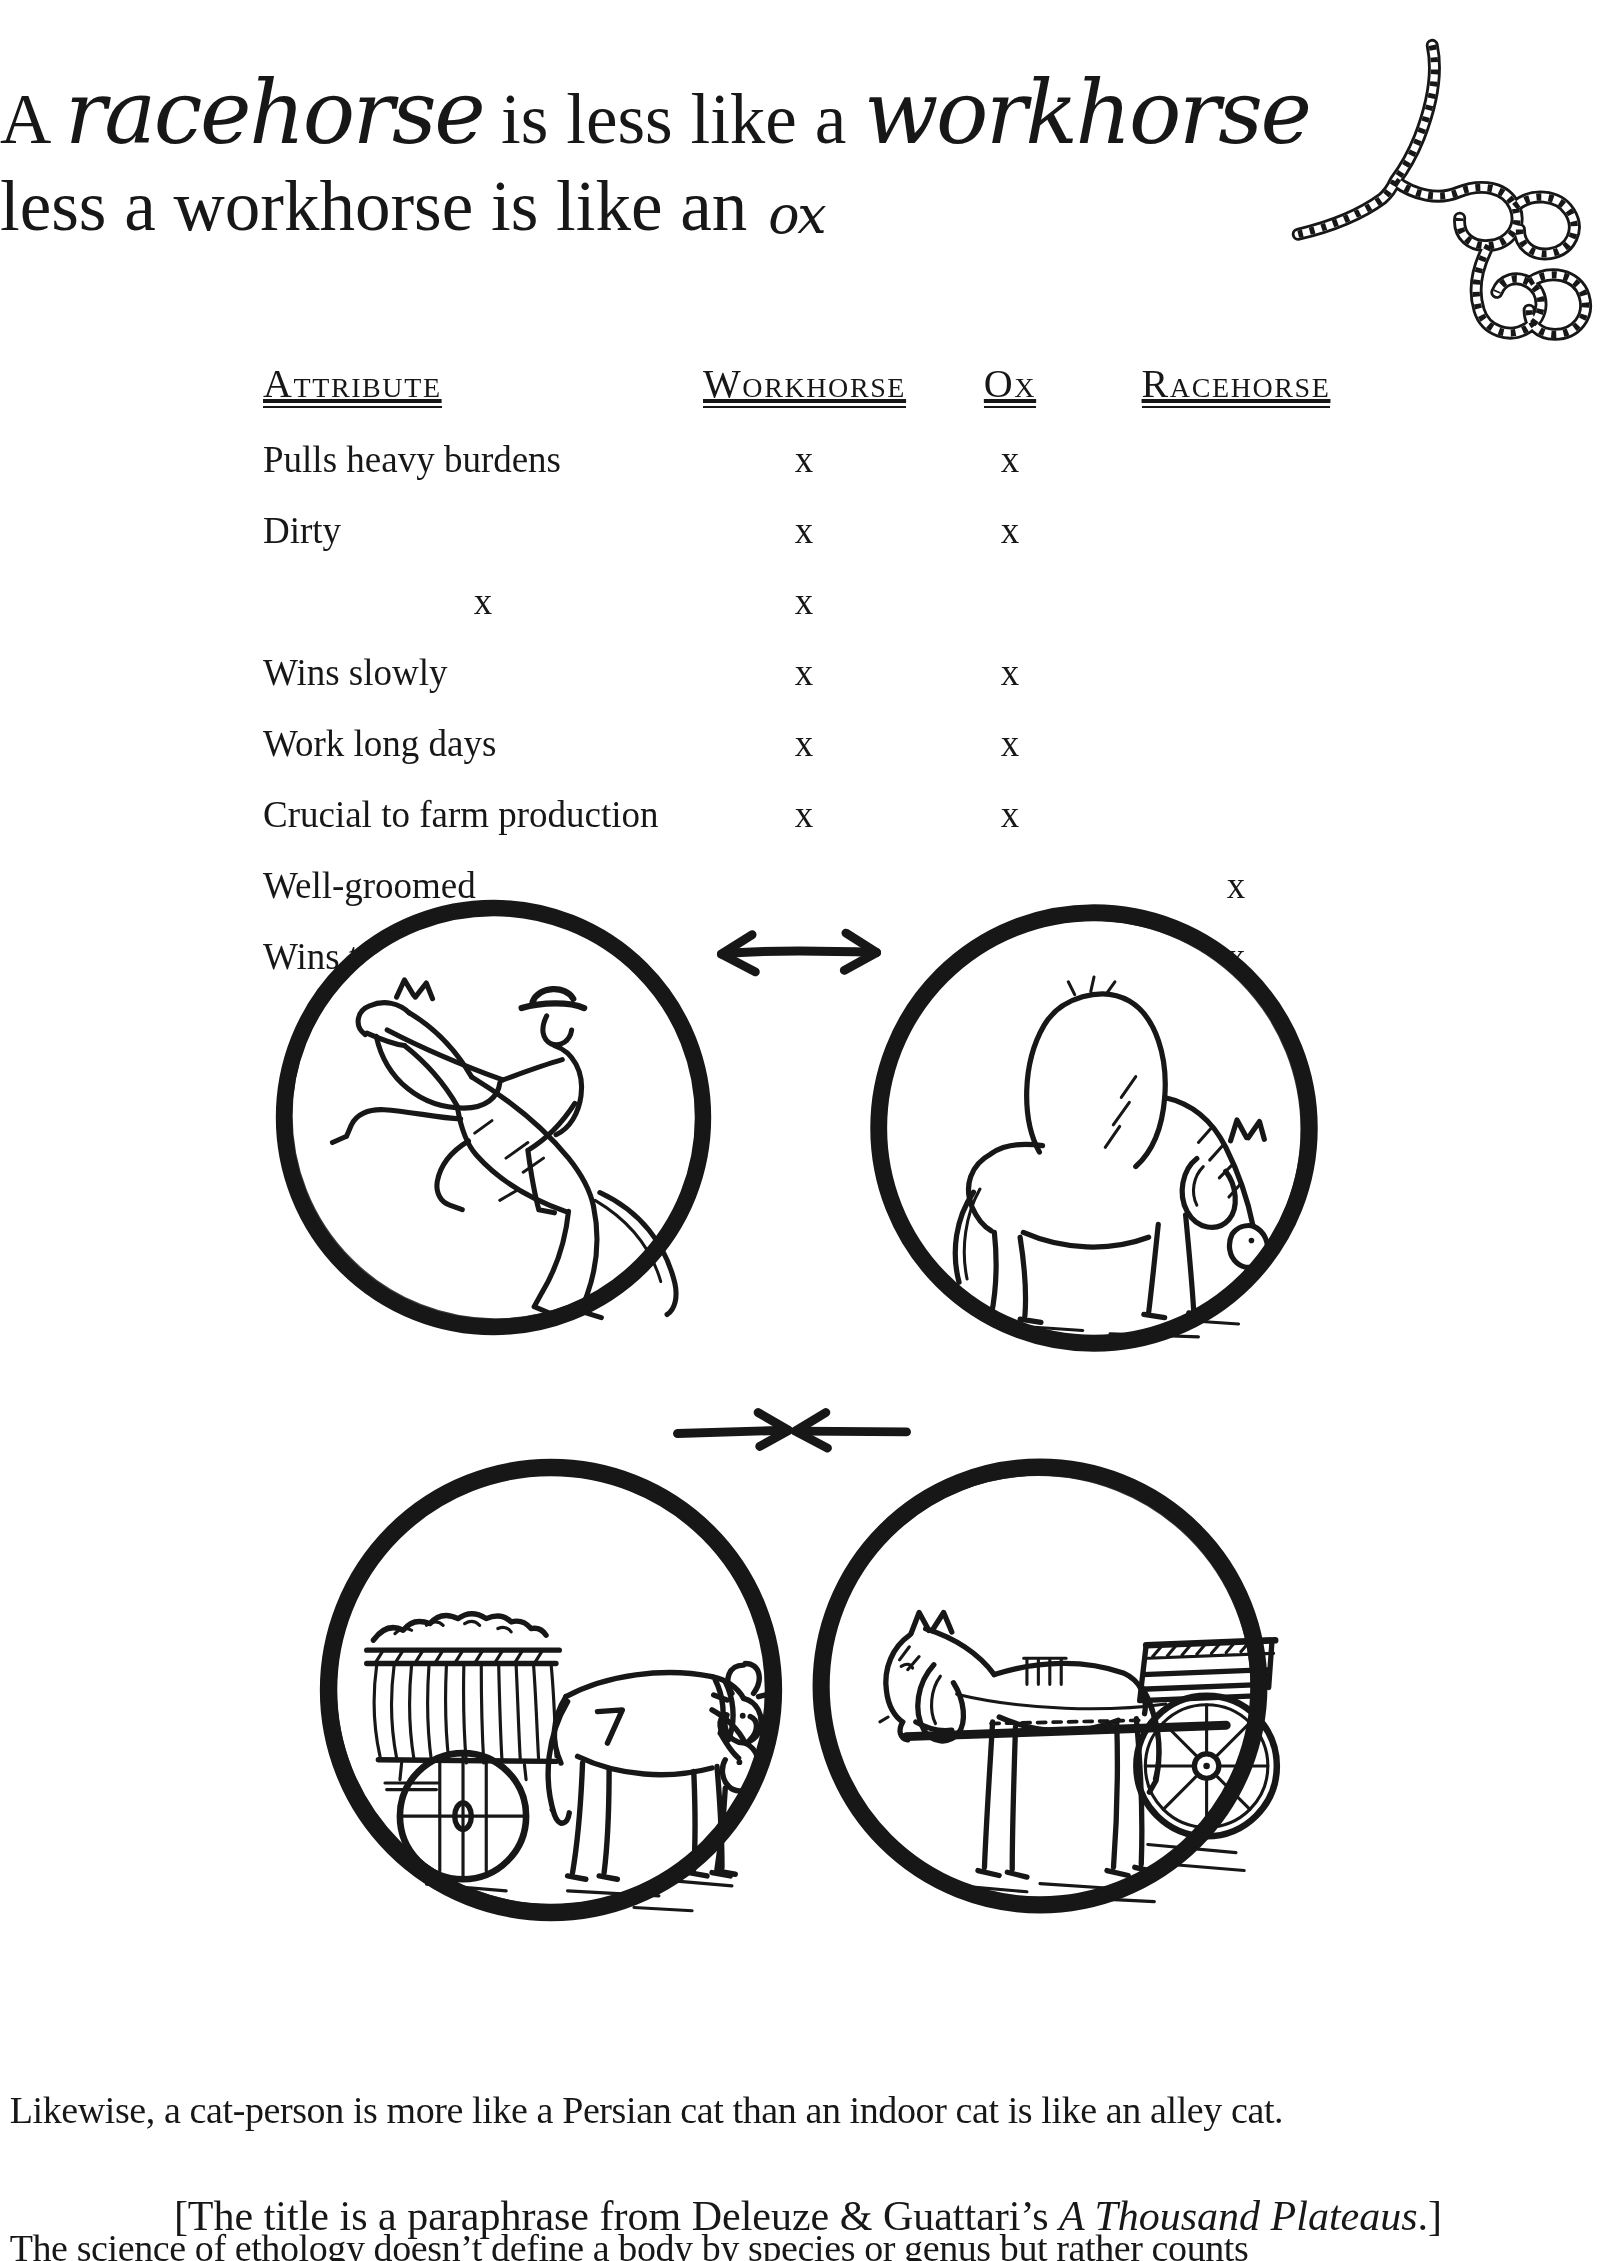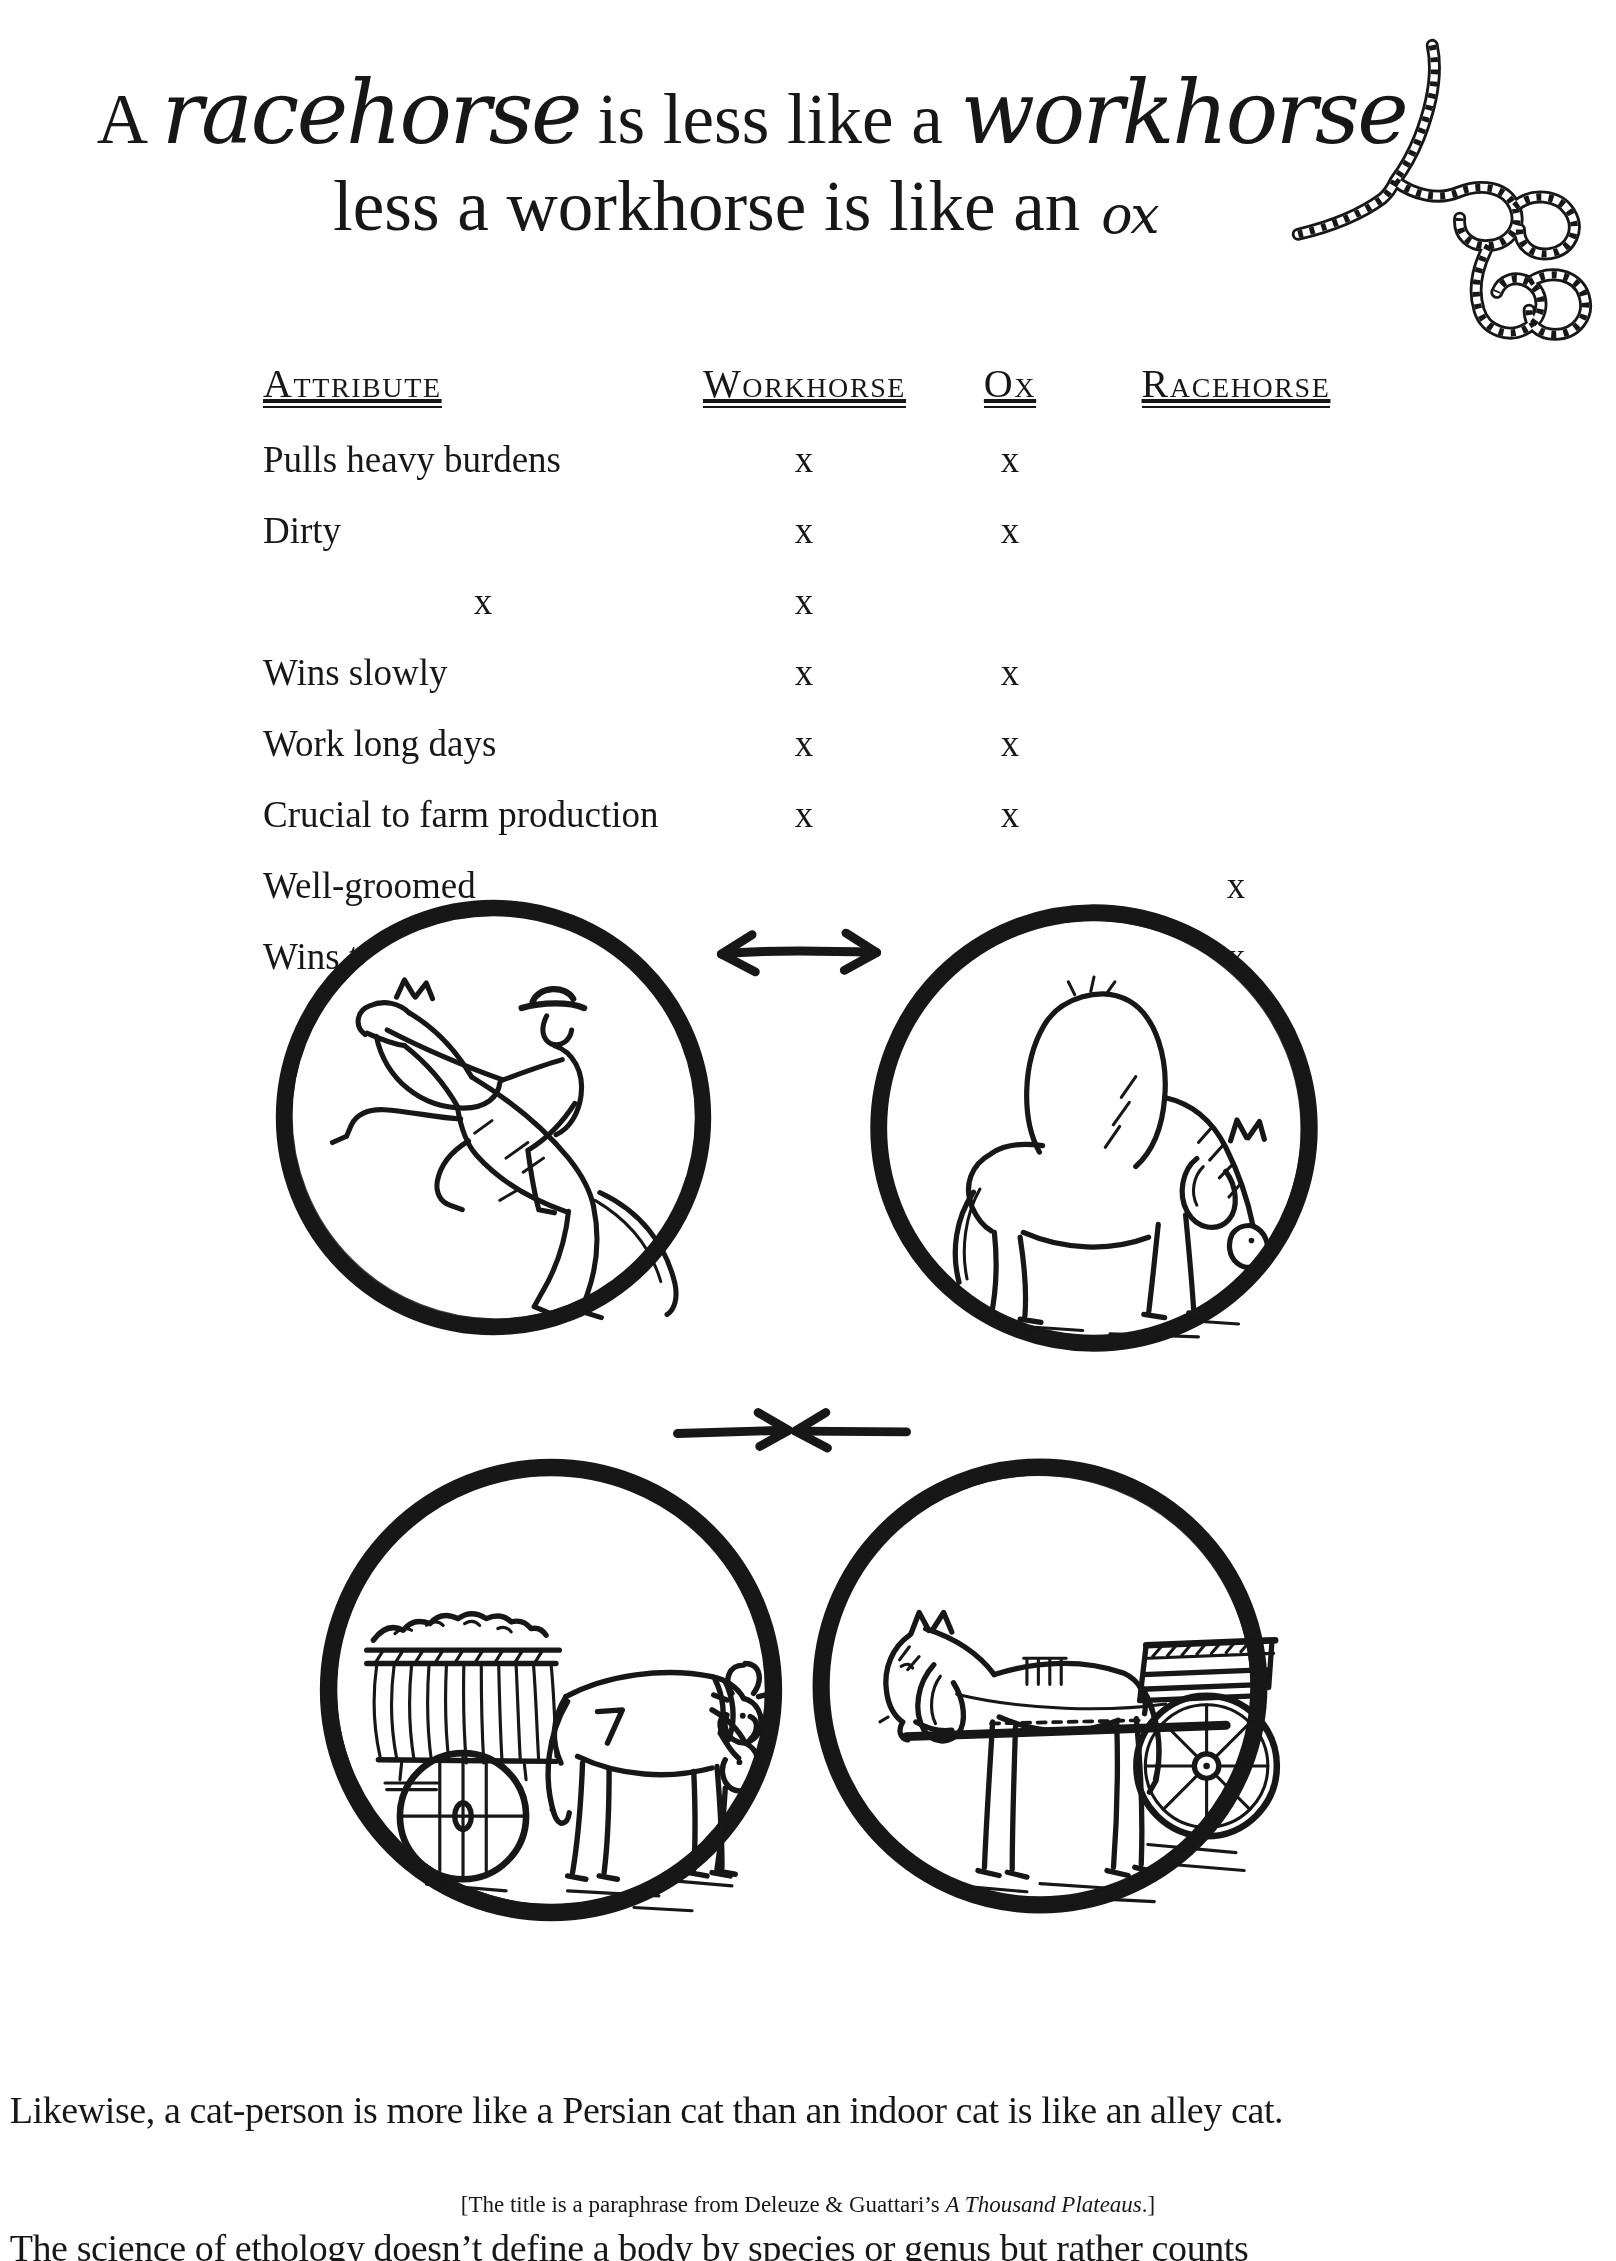"A racehorse is less like" .t-line { text-align: center -> none }
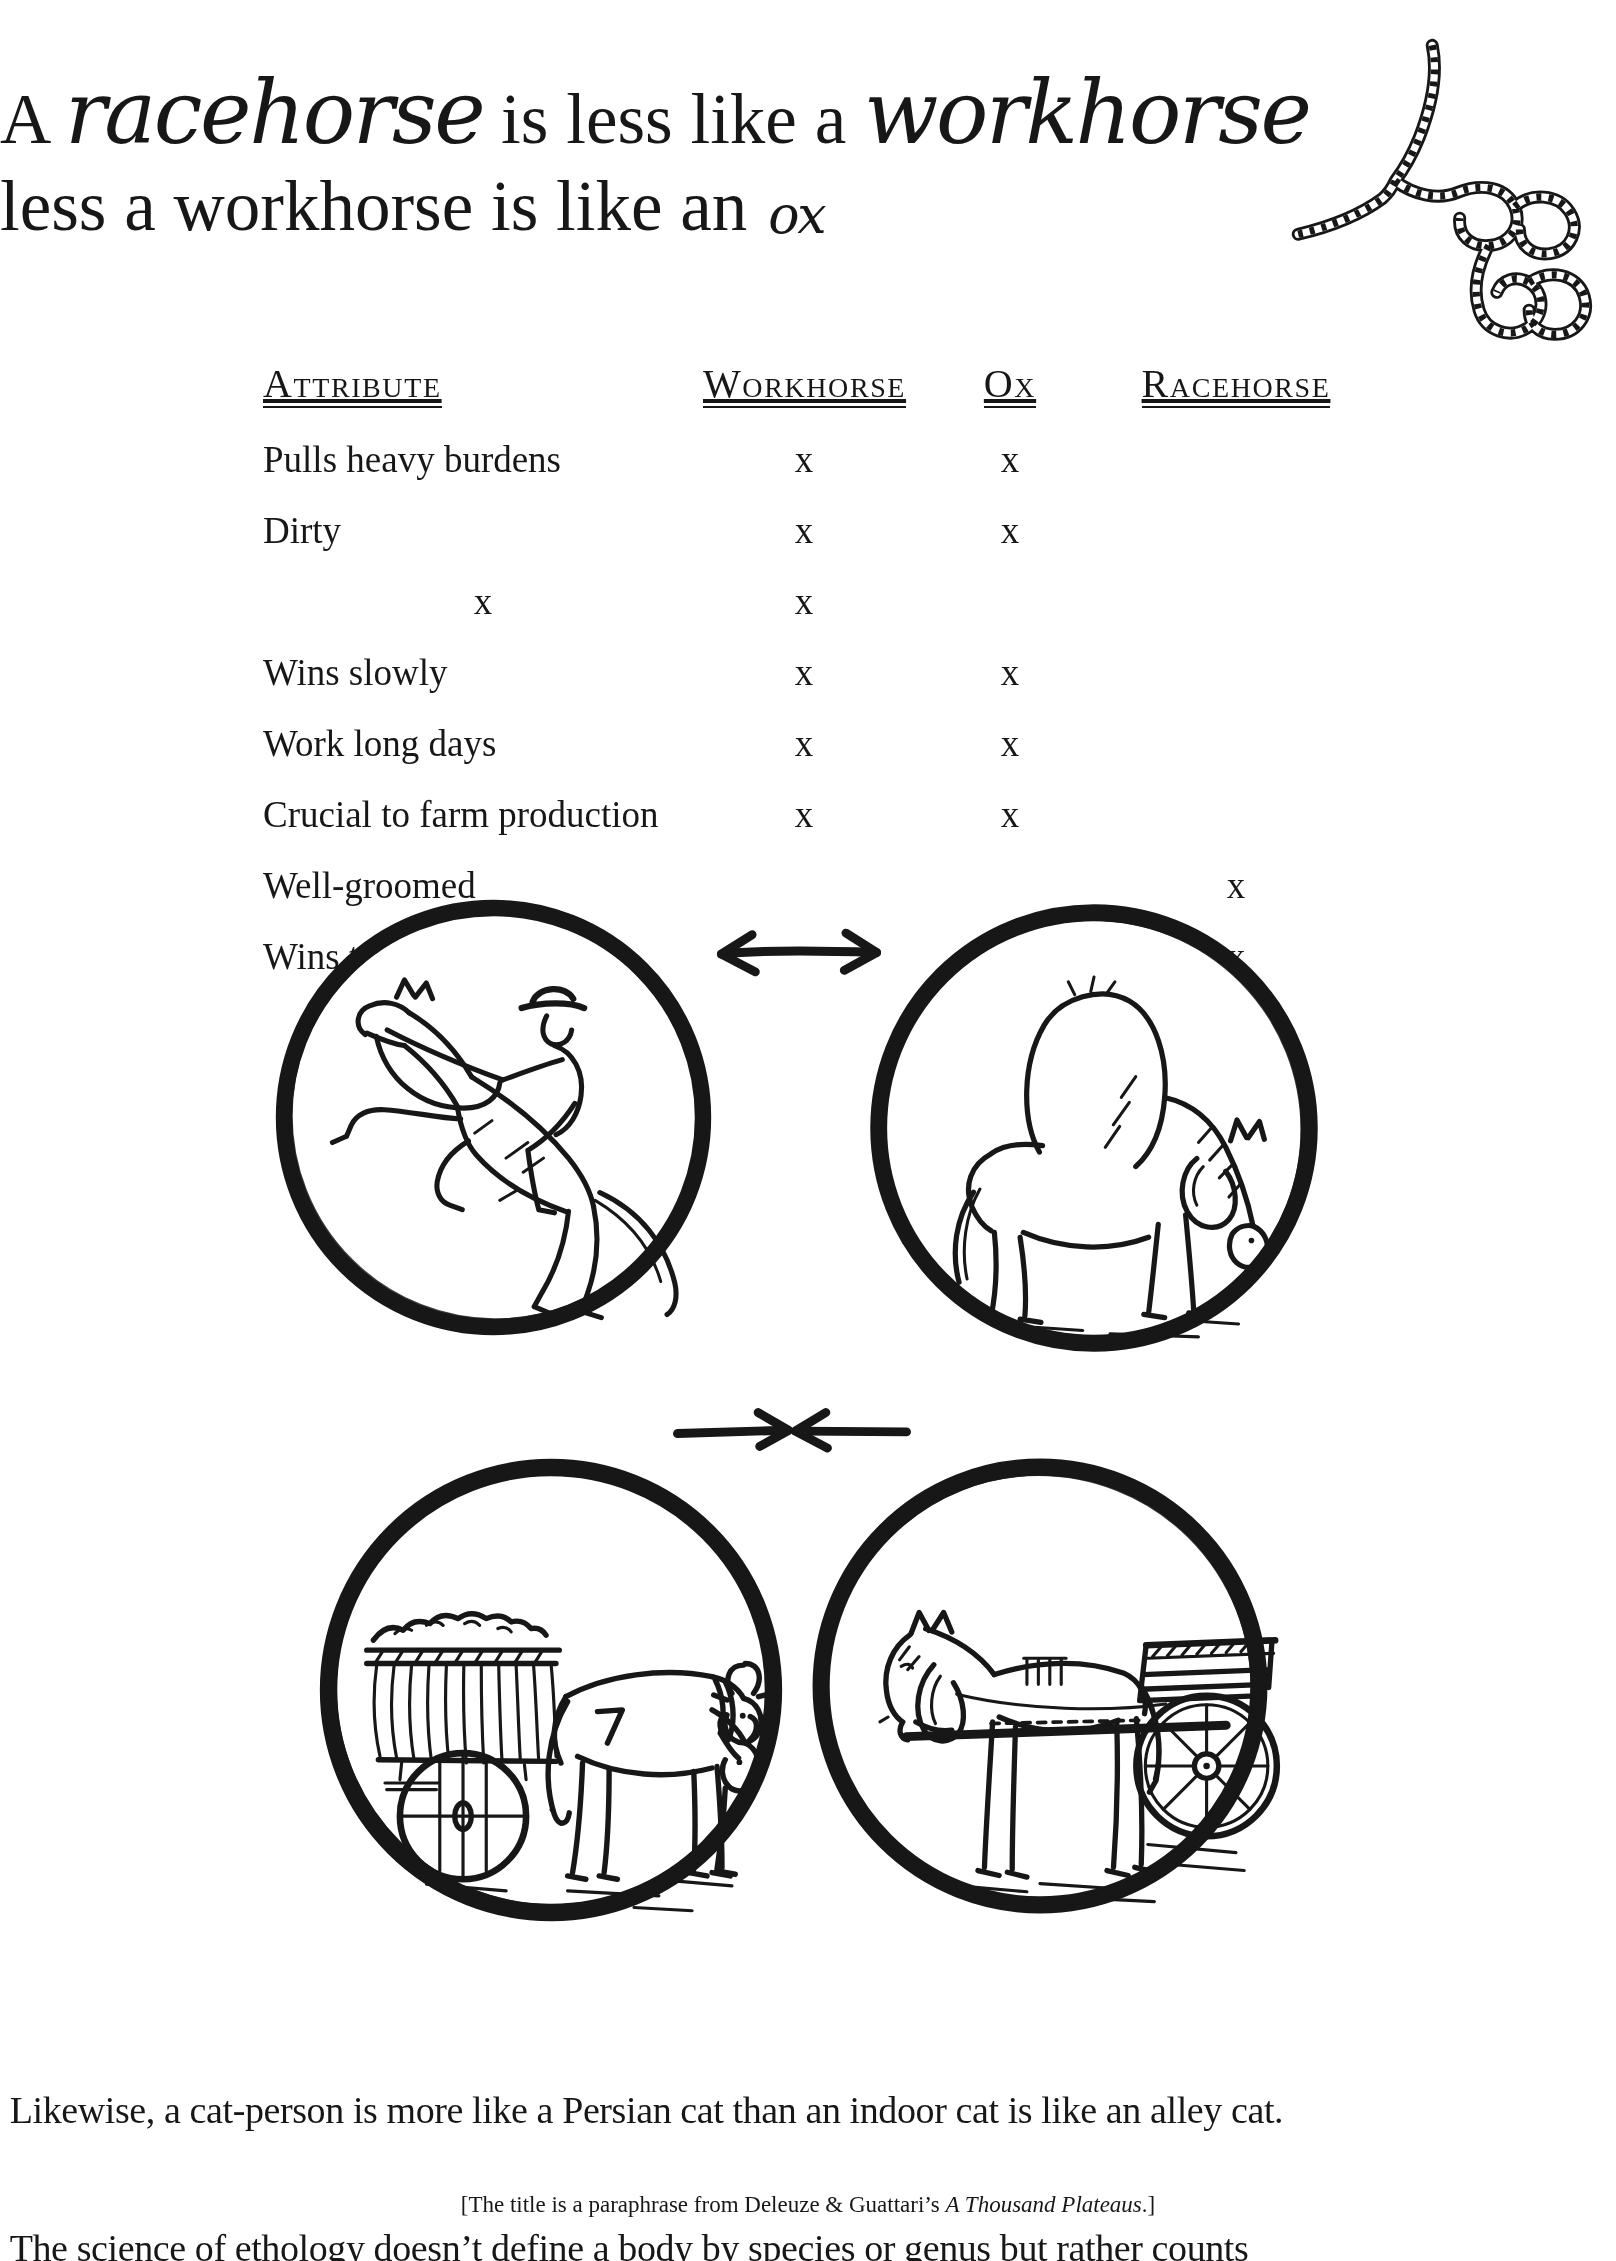"[The title is a paraphrase" .footnote { font-size: 23px -> 42px }
